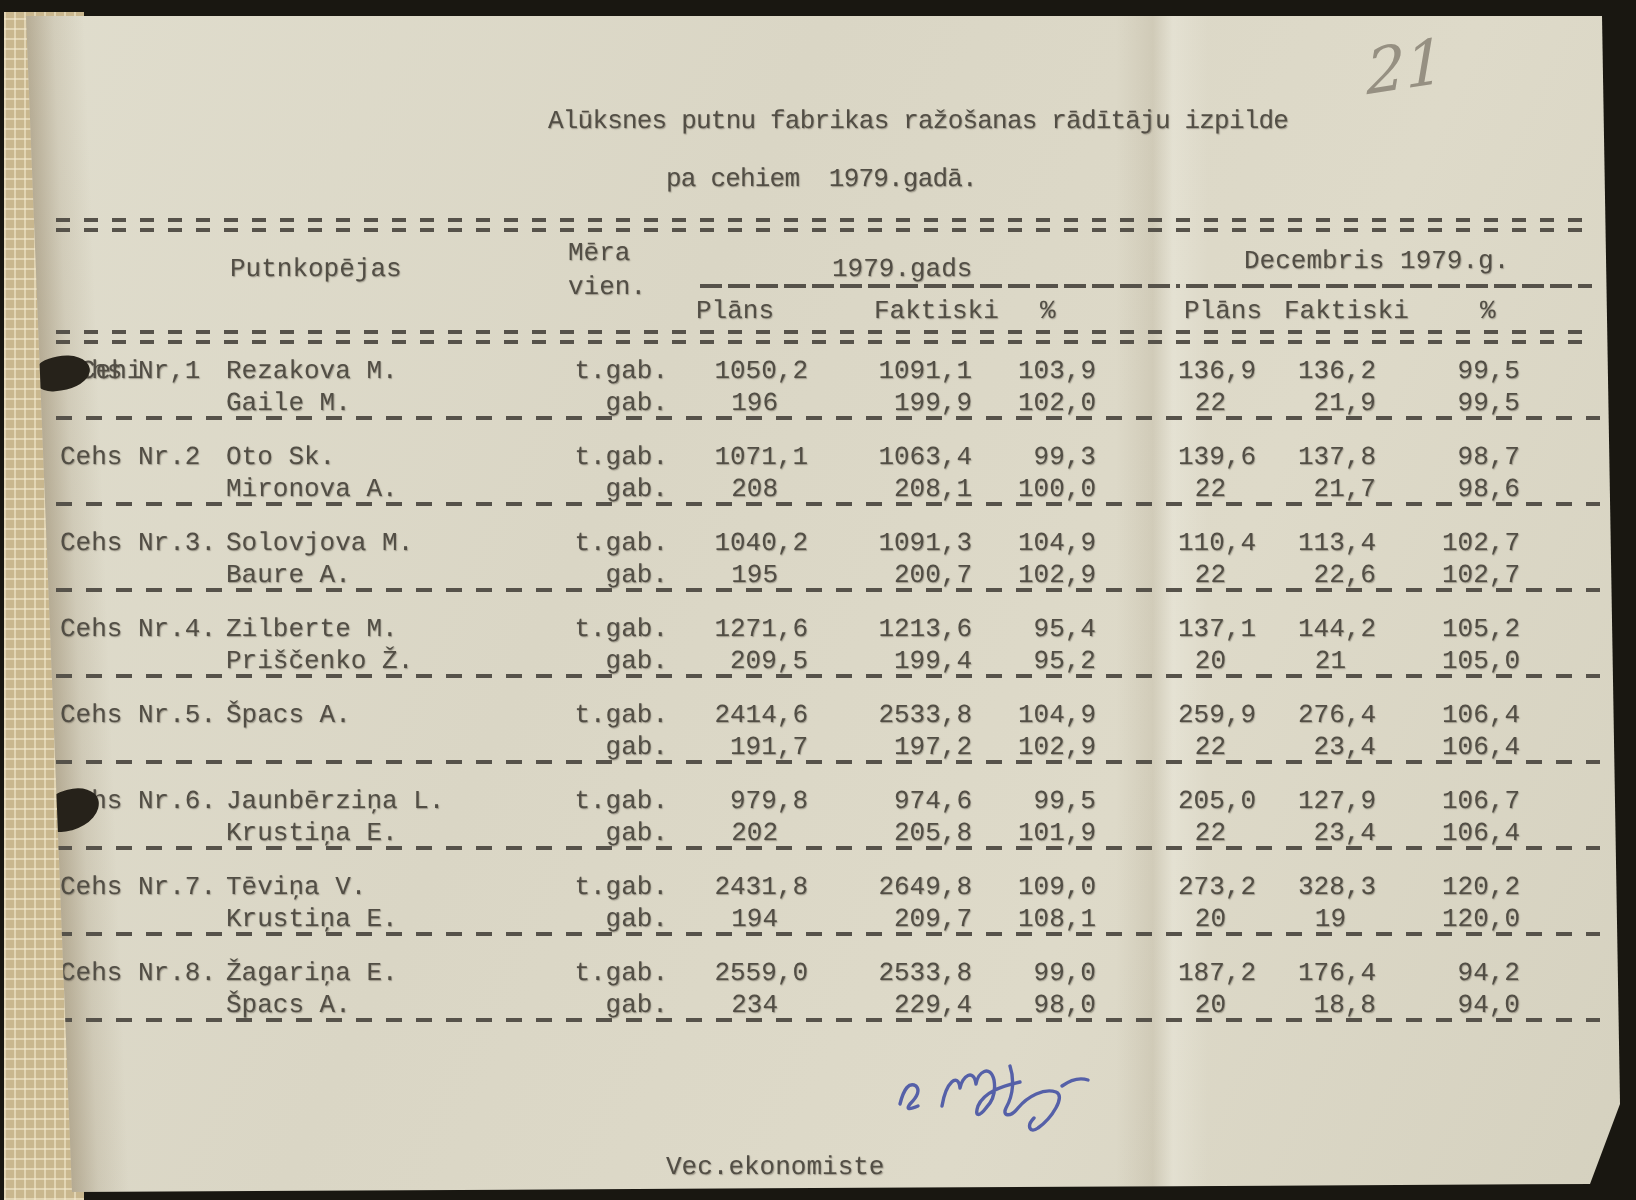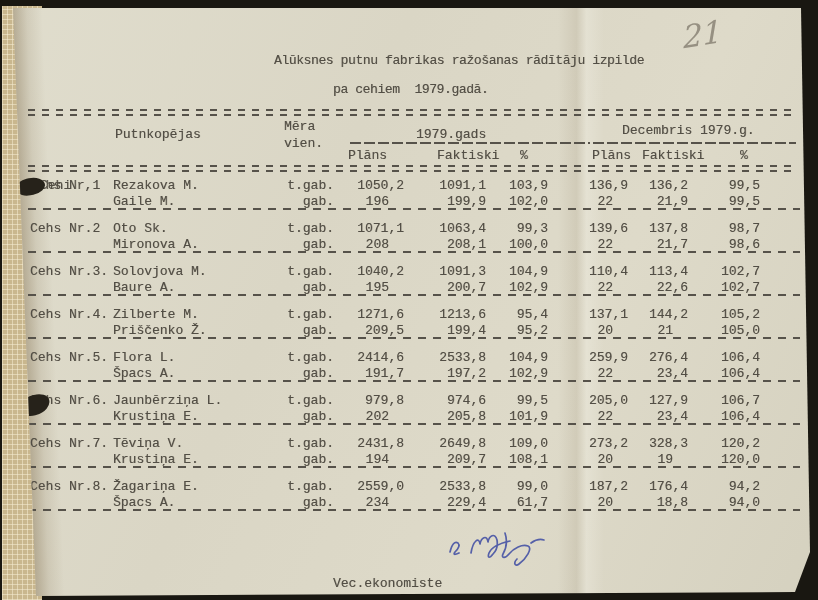"Flora L." div.l1 { html: <div>Flora L.</div> -> none }
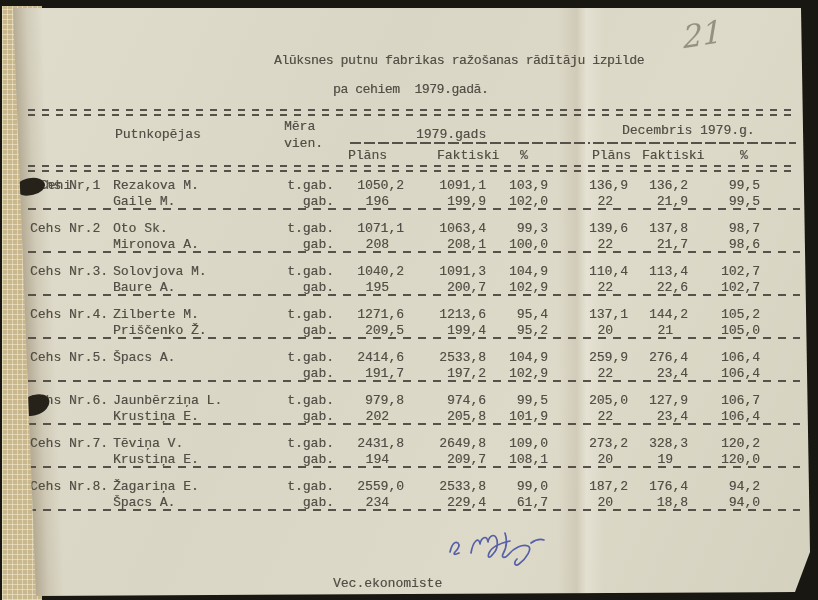"61,7" div.l2 { text: 61,7 -> 98,0 }
